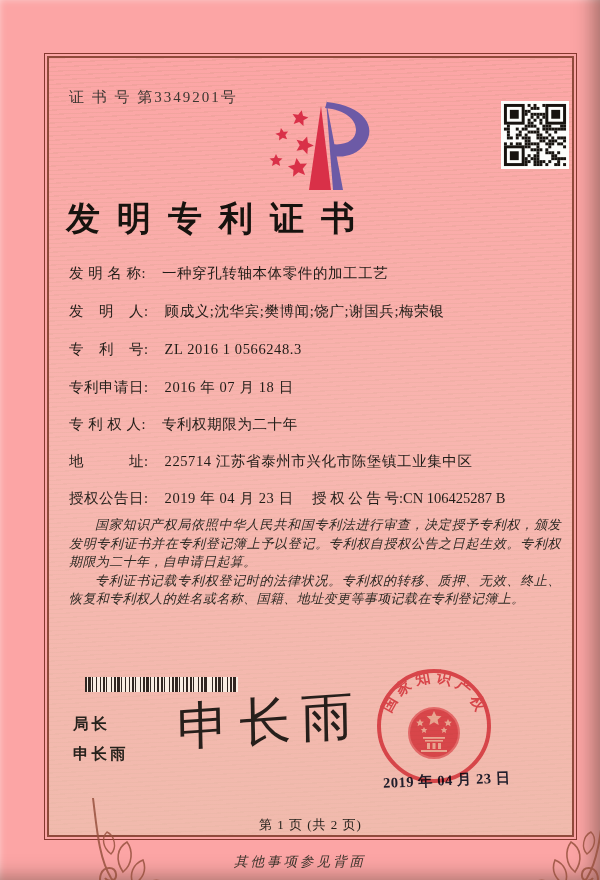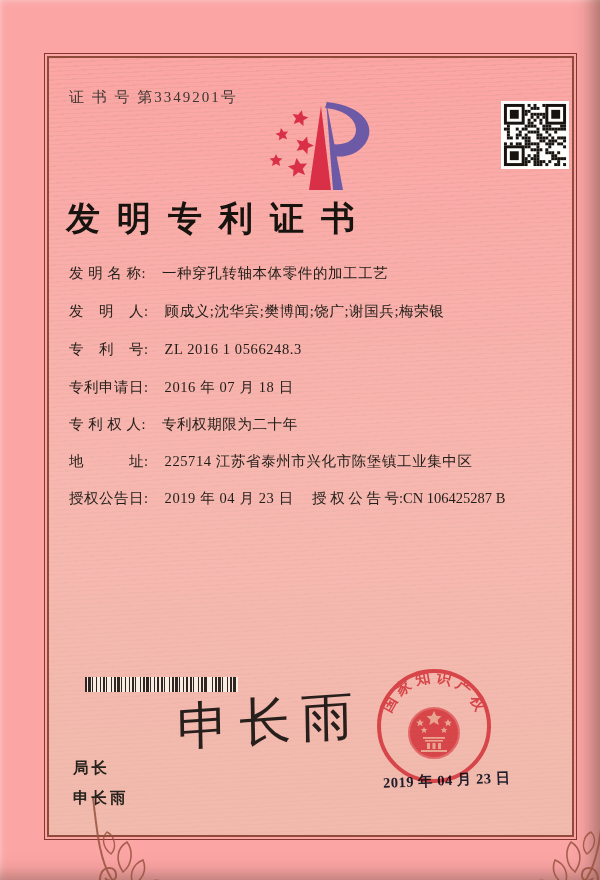"国家知识产权局依照中华人民共和国专利法进行审查，决定授予专利权，颁发发明专利证书" div.abs { html: none -> <div> <p>国家知识产权局依照中华人民共和国专利法进行审查，决定授予专利权，颁发发明专利证书并在专利登记簿上予以登记。专利权自授权公告之日起生效。专利权期限为二十年，自申请日起算。</p> <p>专利证书记载专利权登记时的法律状况。专利权的转移、质押、无效、终止、恢复和专利权人的姓名或名称、国籍、地址变更等事项记载在专利登记簿上。</p> </div> }
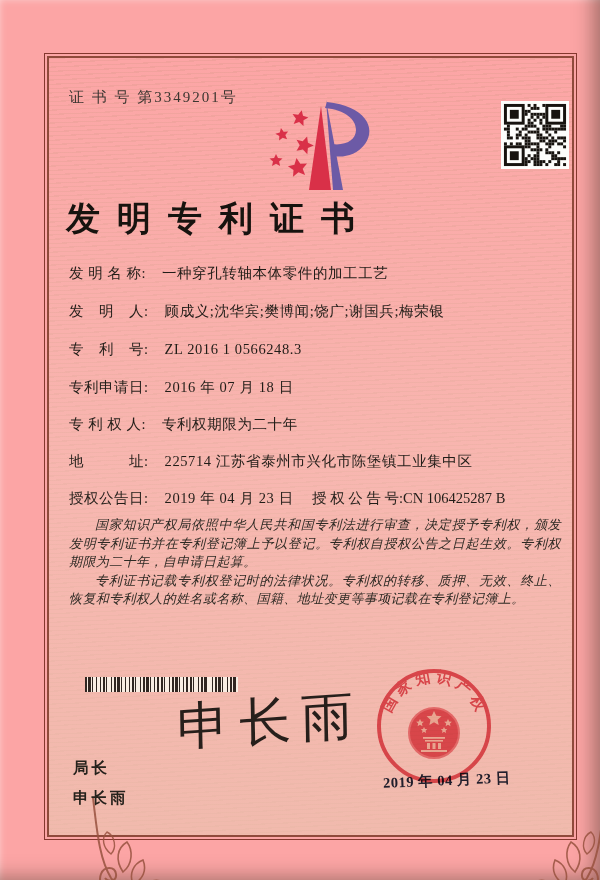"局长" .officer { margin-top: 44px -> none }
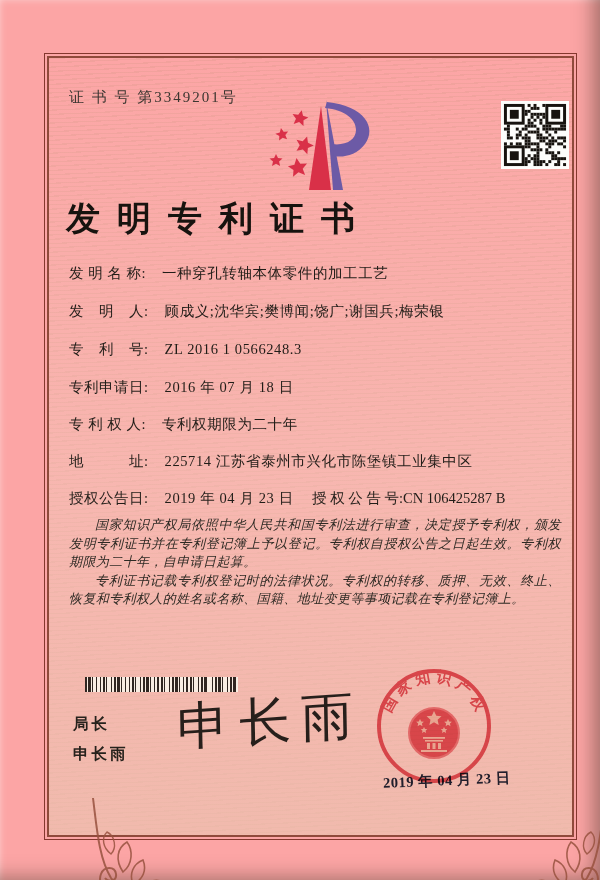"第 1 页 (共 2" div.abs { html: none -> <div>第 1 页 (共 2 页)</div> }
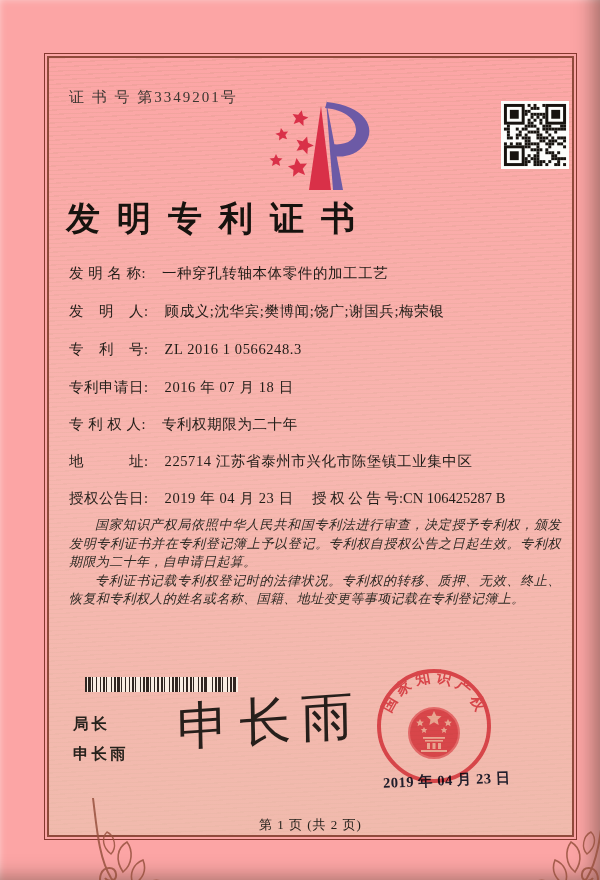"其他事项参见背面" div.abs { html: none -> <div>其他事项参见背面</div> }
